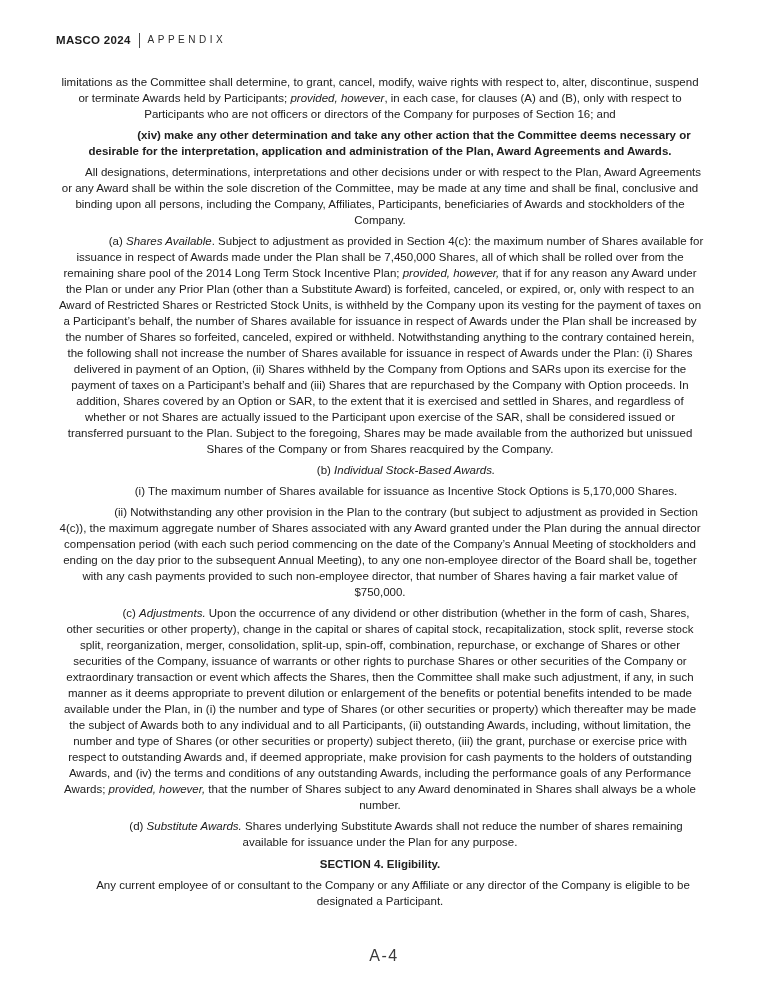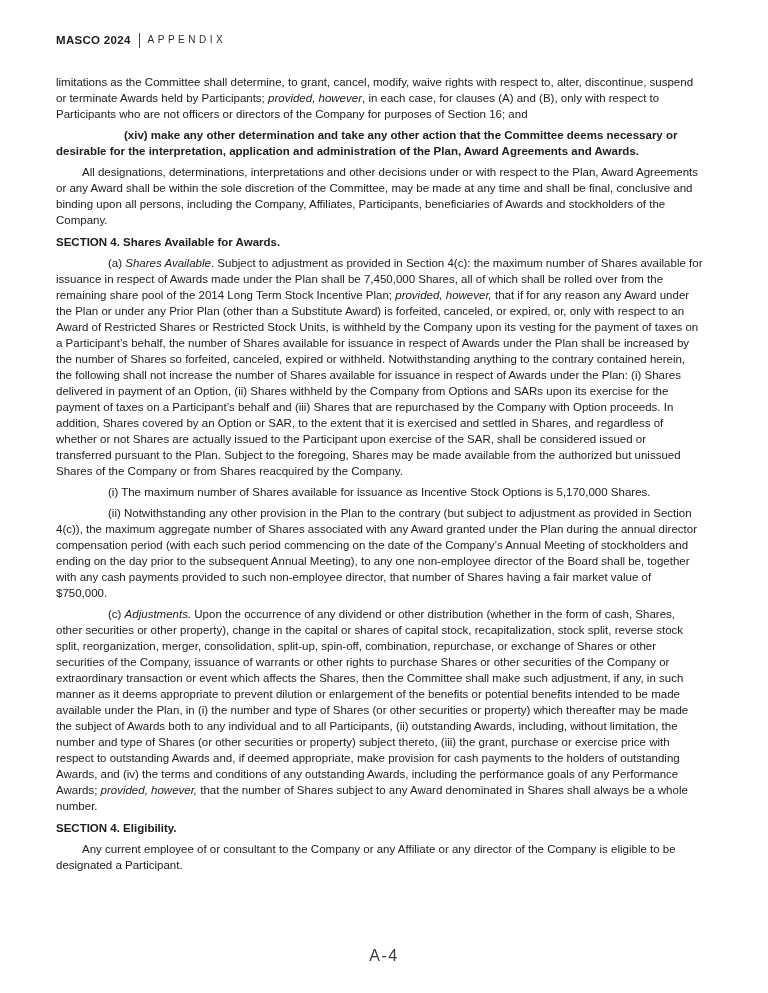"limitations as the Committee shall" .doc p { text-align: left -> center }
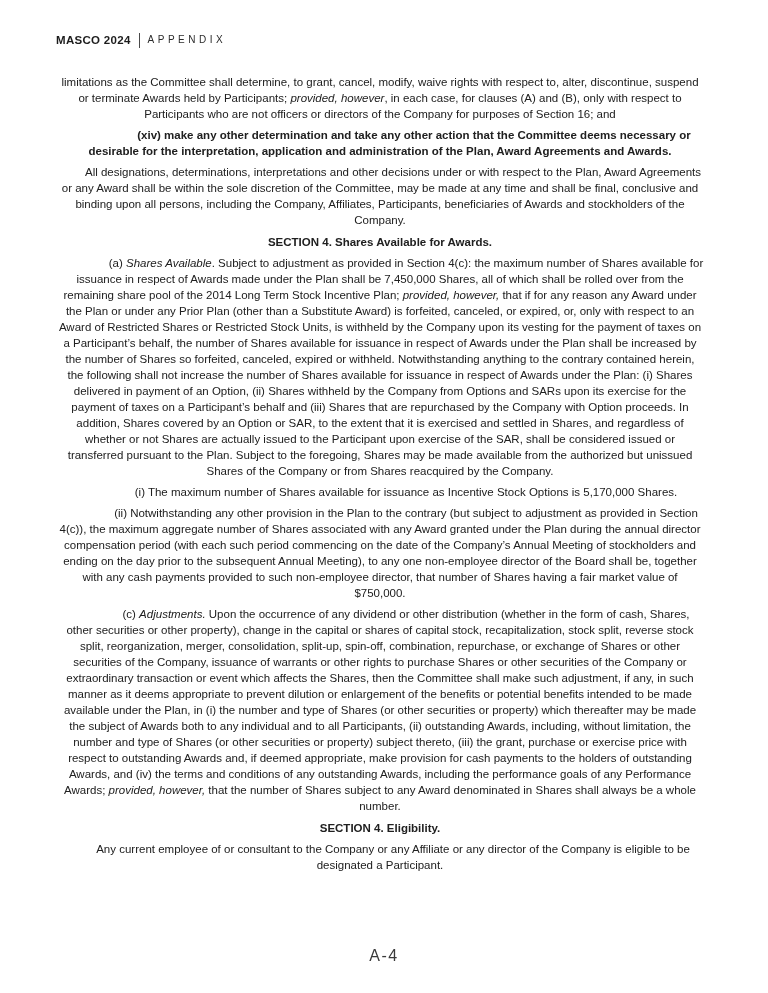"SECTION 4. Shares Available for" p.h { html: <p><span>SECTION 4. Shares Available for Awards.</span></p> -> none }
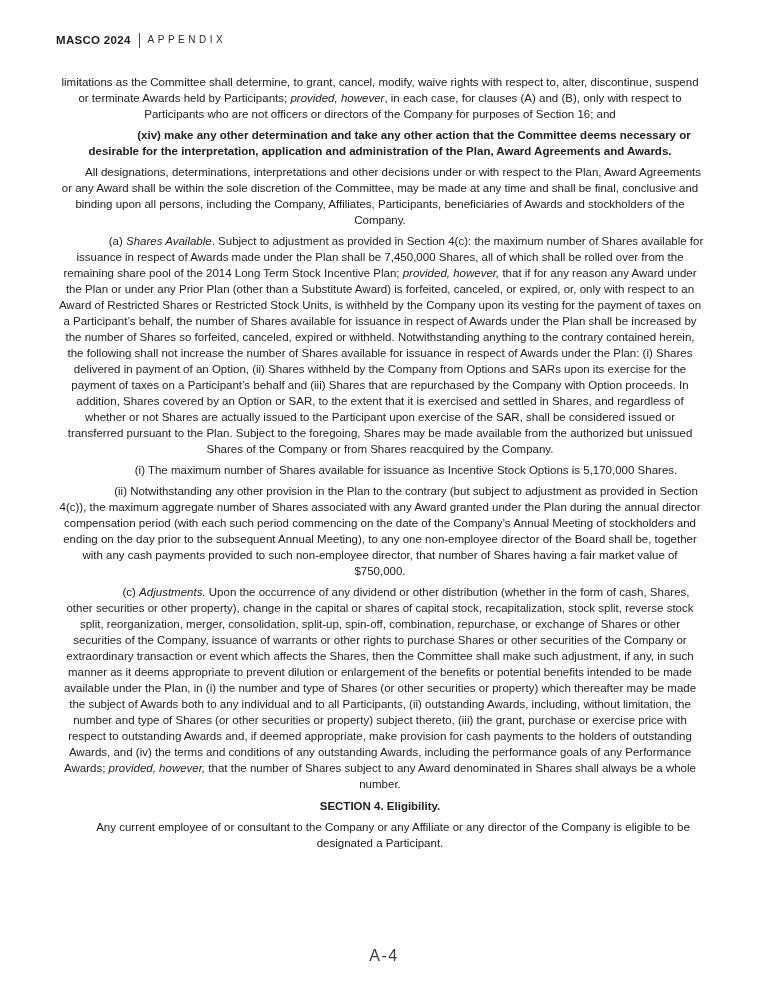"(b) Individual Stock-Based Awards." p.ind-2 { html: none -> <p><span>(b) </span><span>Individual Stock-Based Awards.</span></p> }
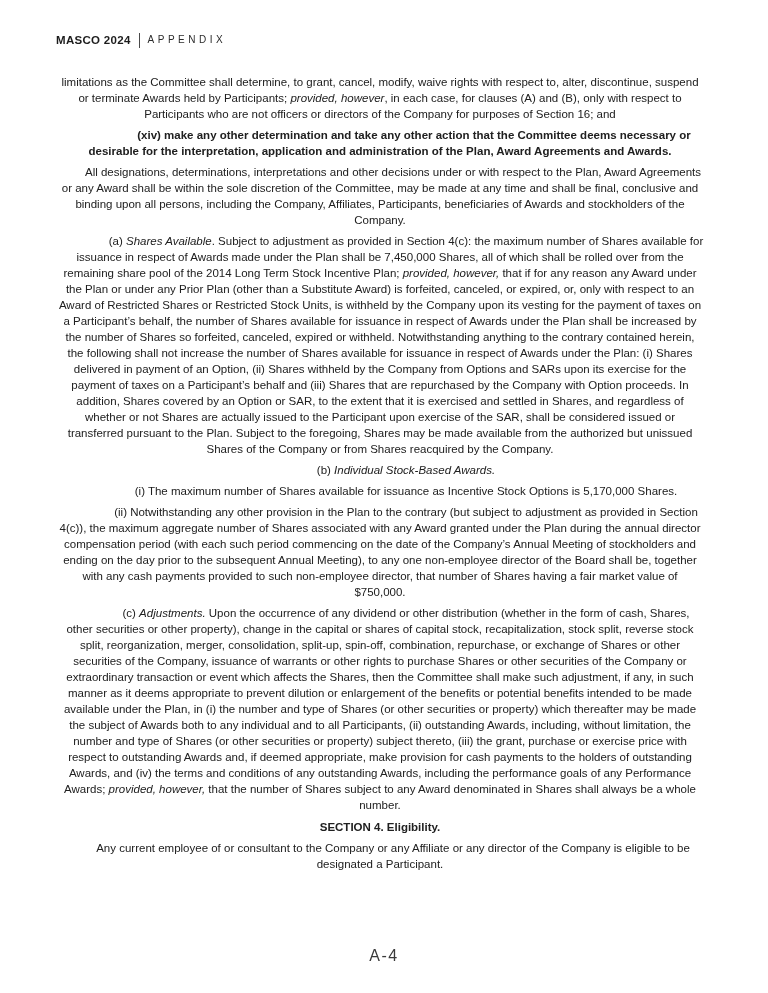"(d) Substitute Awards. Shares underlying" p.ind-2 { html: none -> <p><span>(d) </span><span>Substitute Awards.</span><span> Shares underlying Substitute Awards shall not reduce the number of shares remaining available for issuance under the Plan for any purpose.</span></p> }
